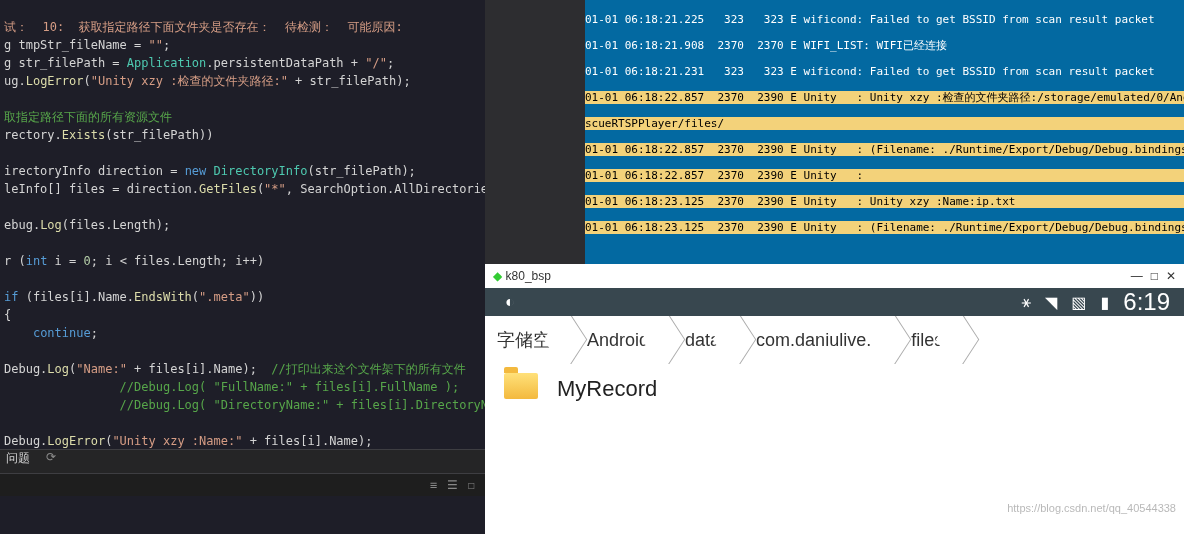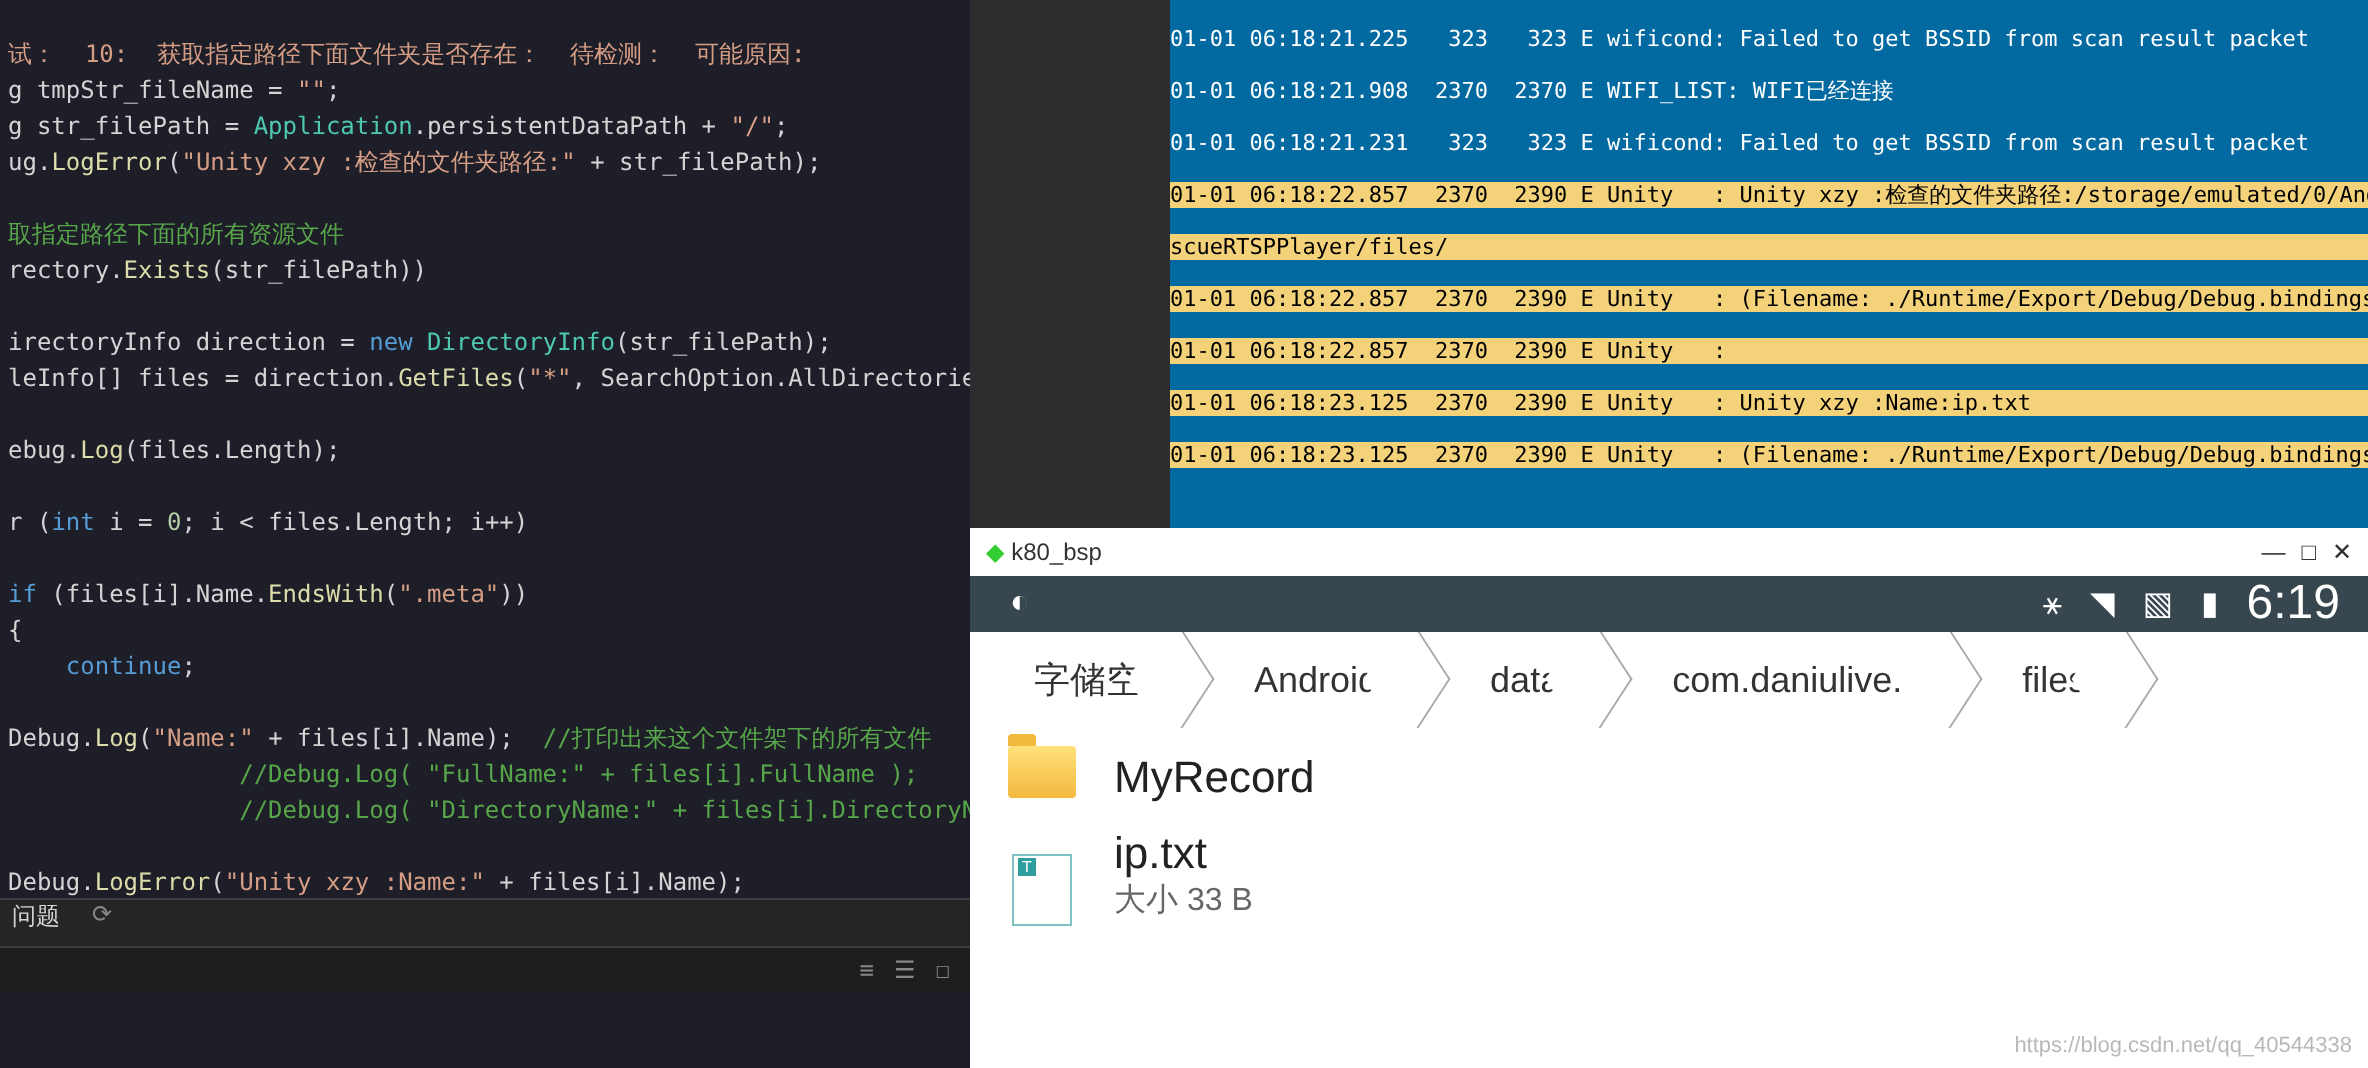"字储空" .crumb { padding: 0 24px 0 32px -> 0 24px 0 12px }
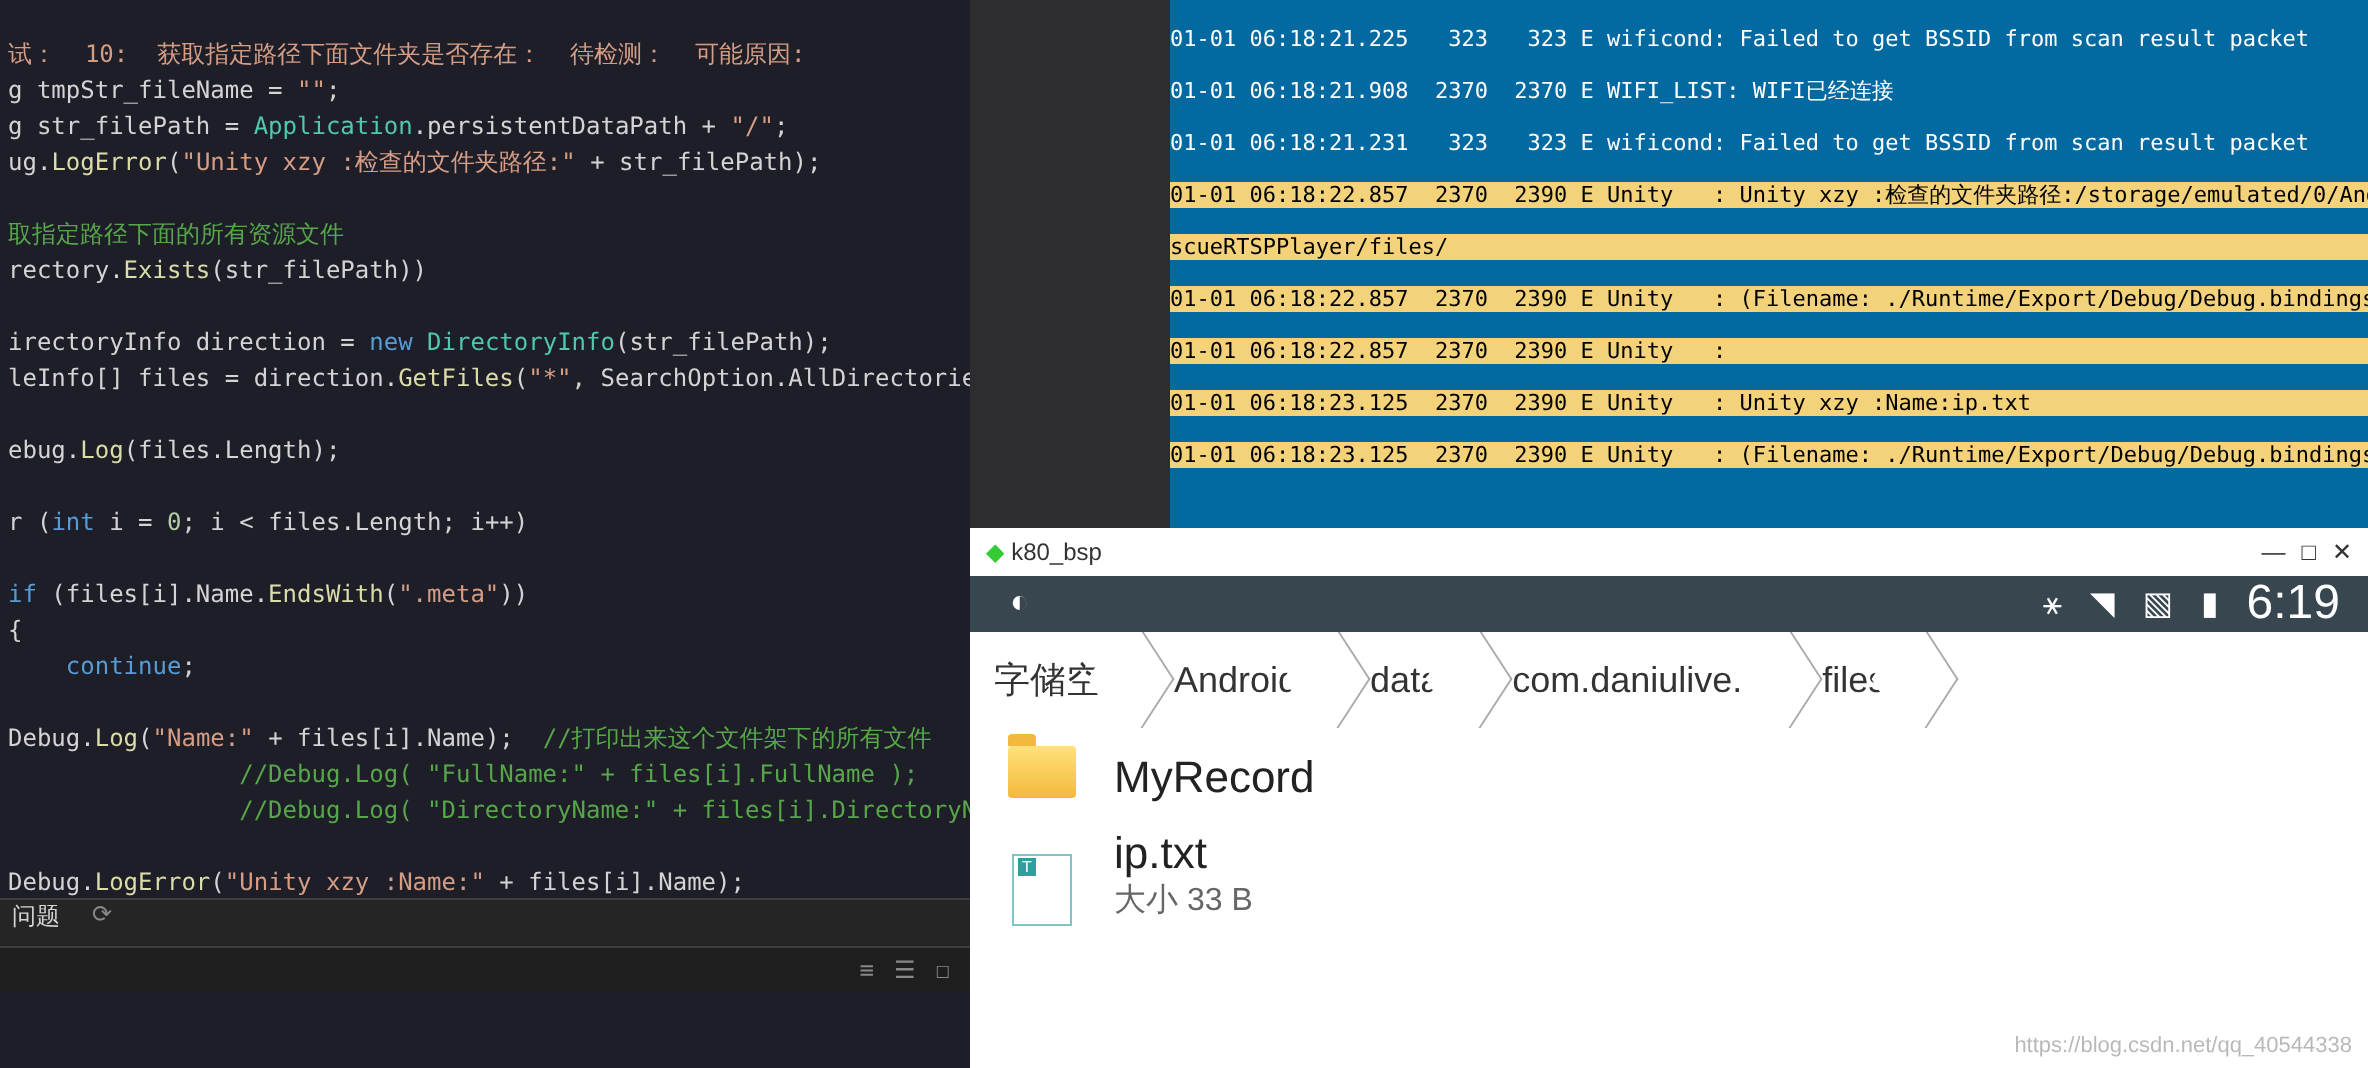"ip.txt" div.frow { html: <div> <div> <div></div> </div> <div> <div>ip.txt</div> <div>大小 33 B</div> </div> </div> -> none }
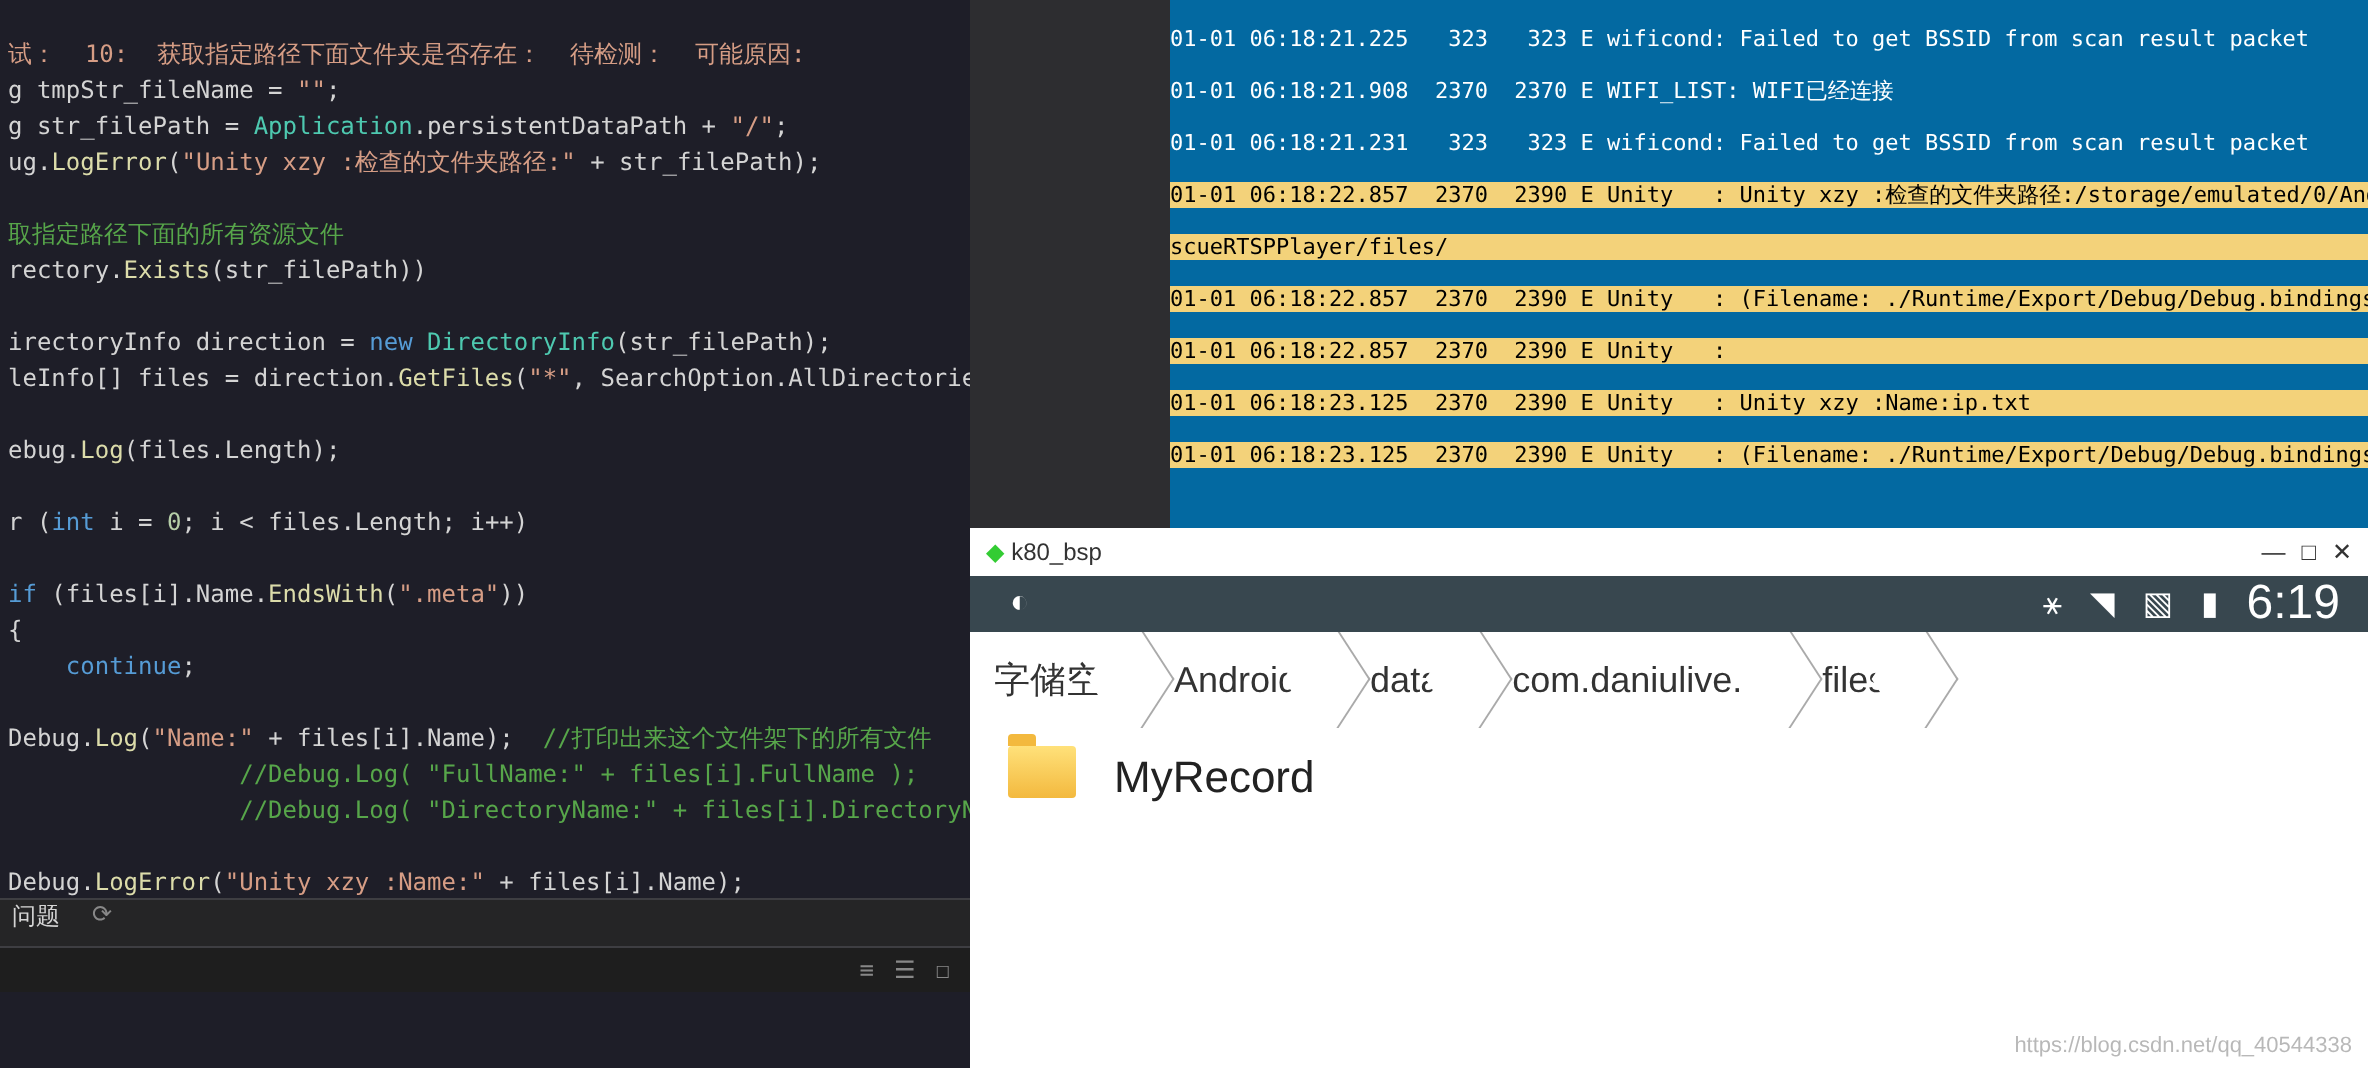"https://blog.csdn.net/qq_40544338" .watermark { bottom: 5px -> 20px }
